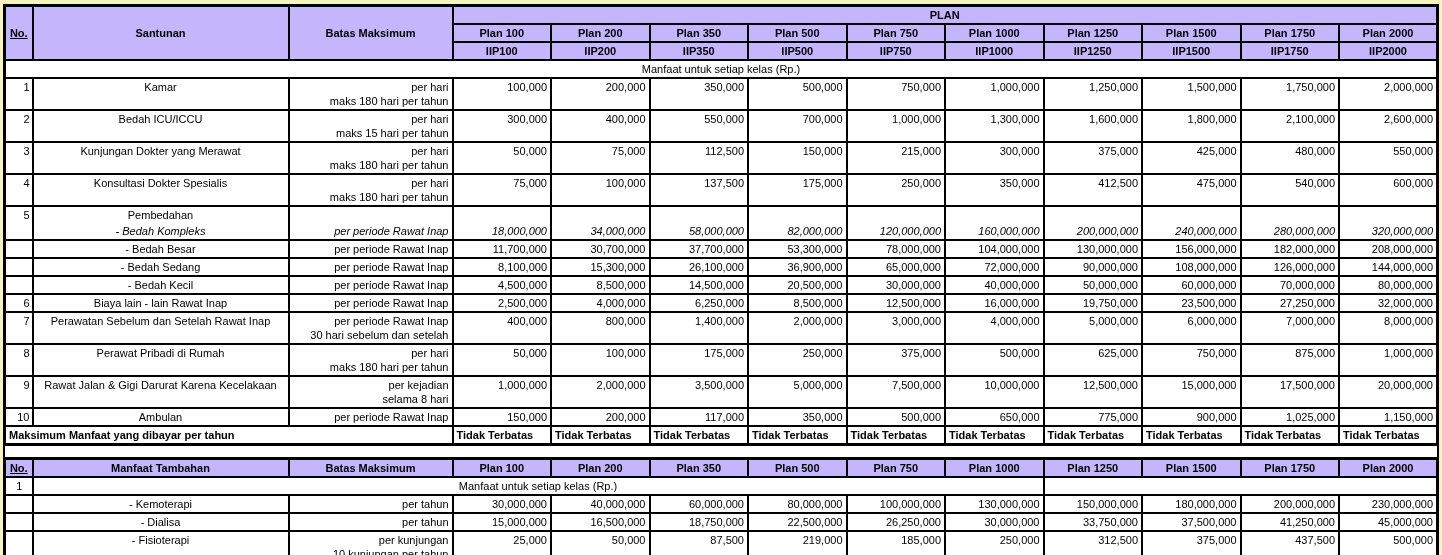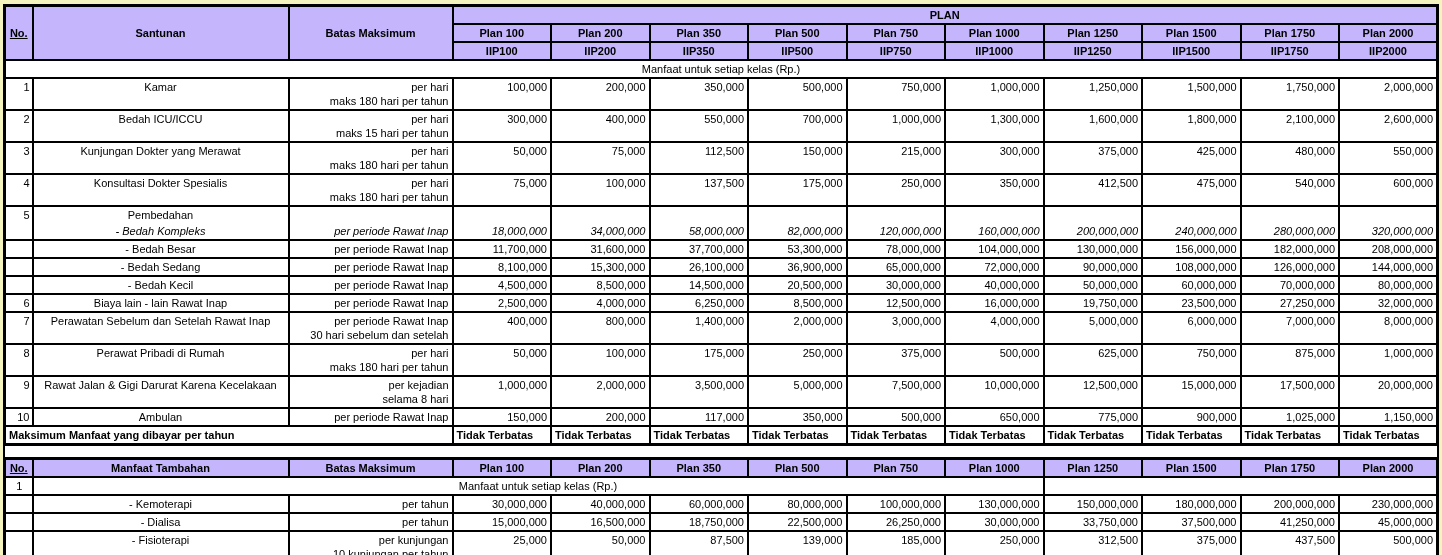"31,600,000" span.line { text: 31,600,000 -> 30,700,000 }
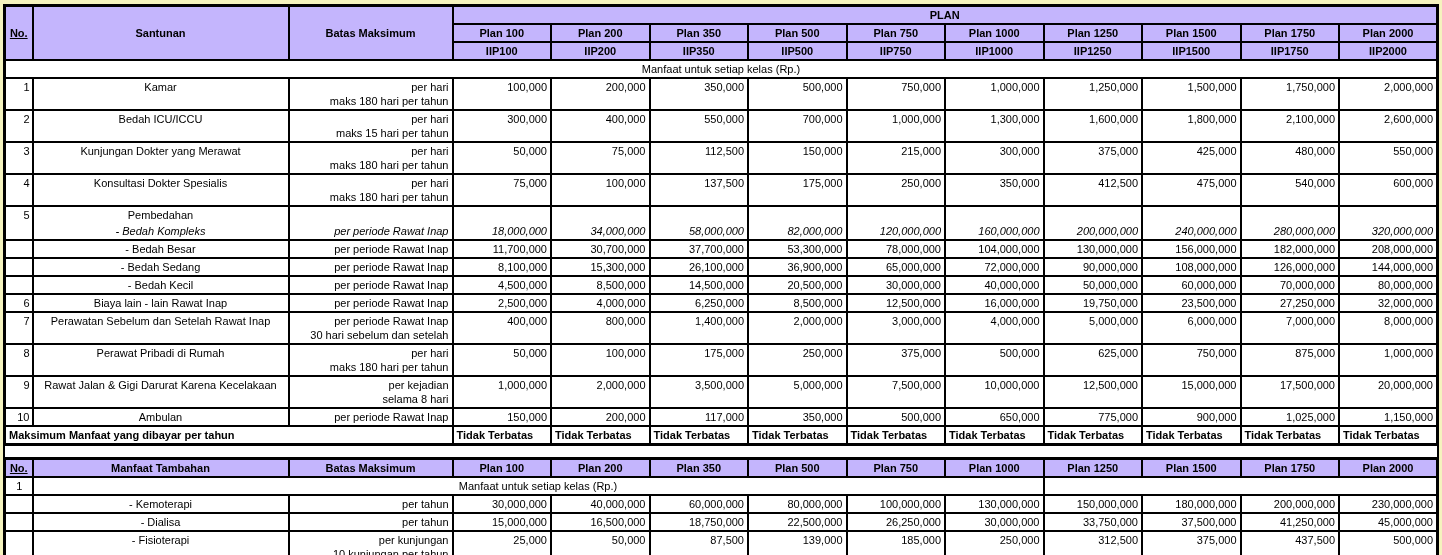"139,000" span.line { text: 139,000 -> 219,000 }
